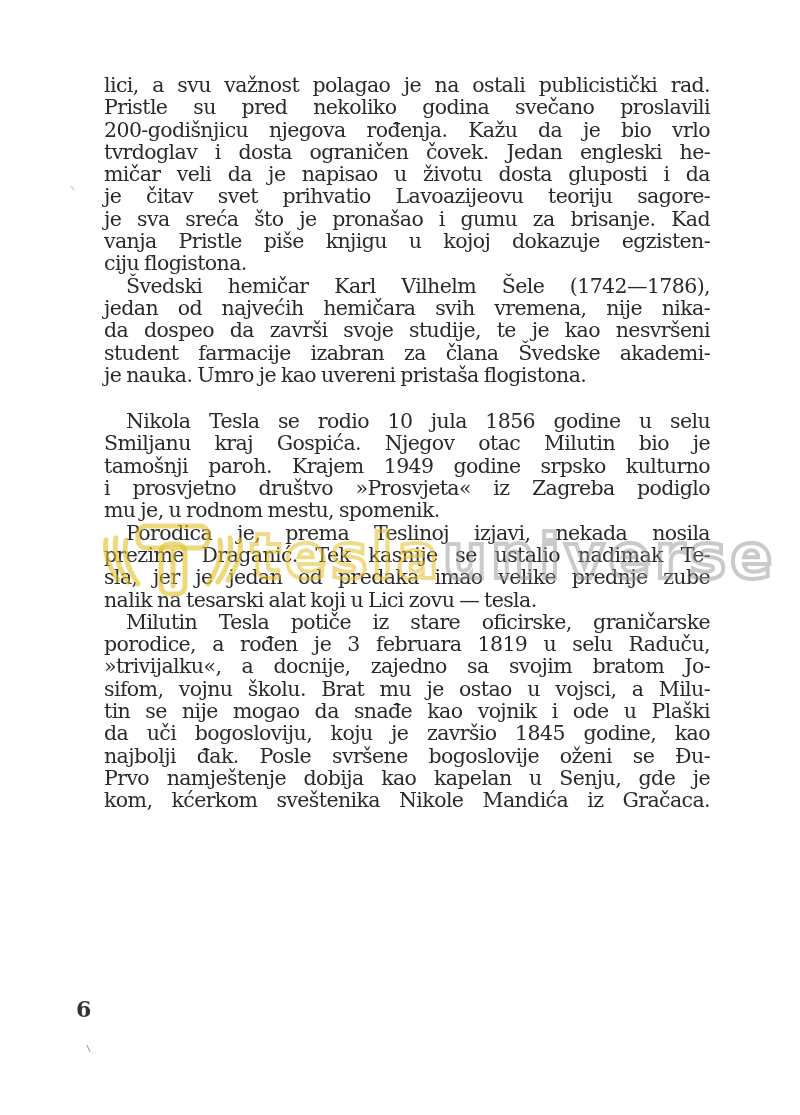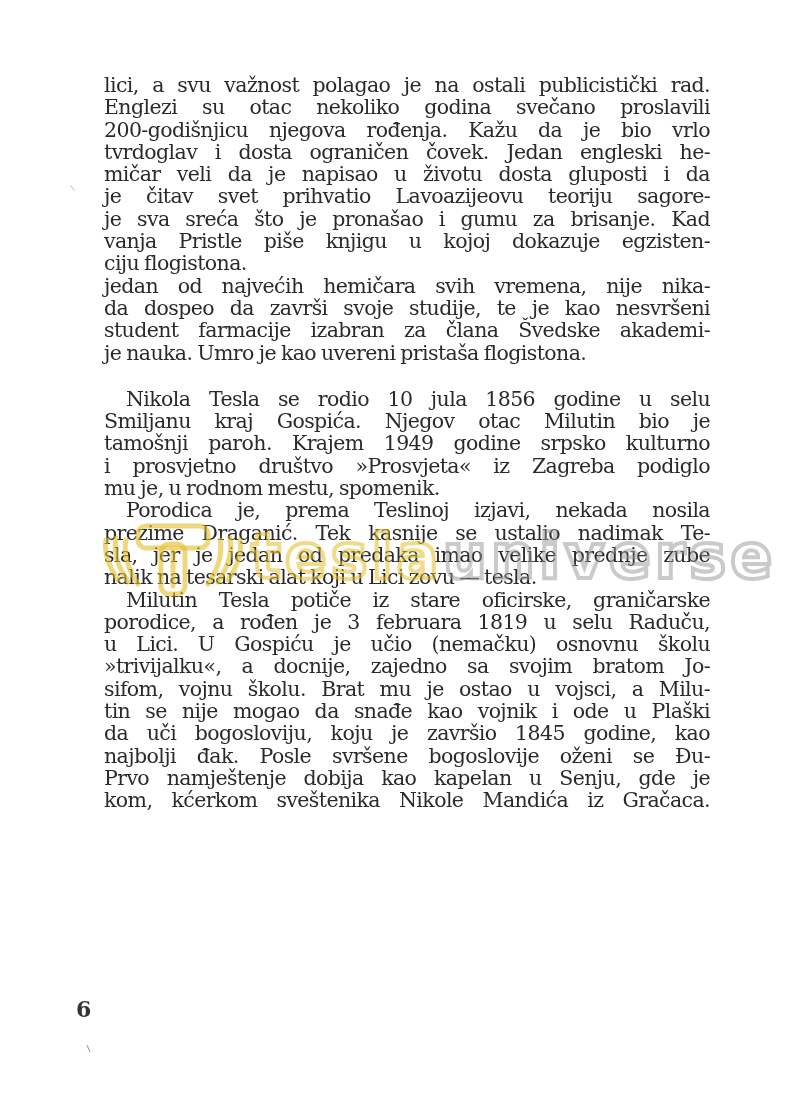"Englezi su otac nekoliko godina" div.line { text: Englezi su otac -> Pristle su pred }
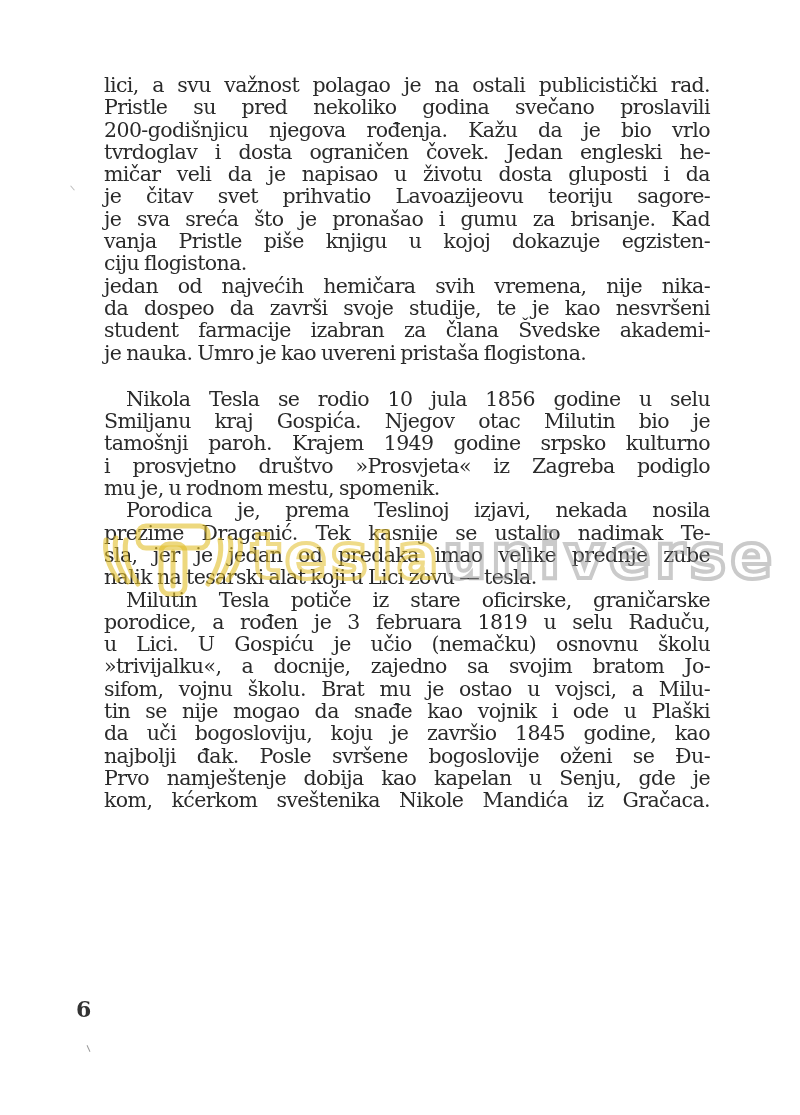"Švedski hemičar Karl Vilhelm Šele" div.line { html: none -> <div>Švedski hemičar Karl Vilhelm Šele (1742—1786),</div> }
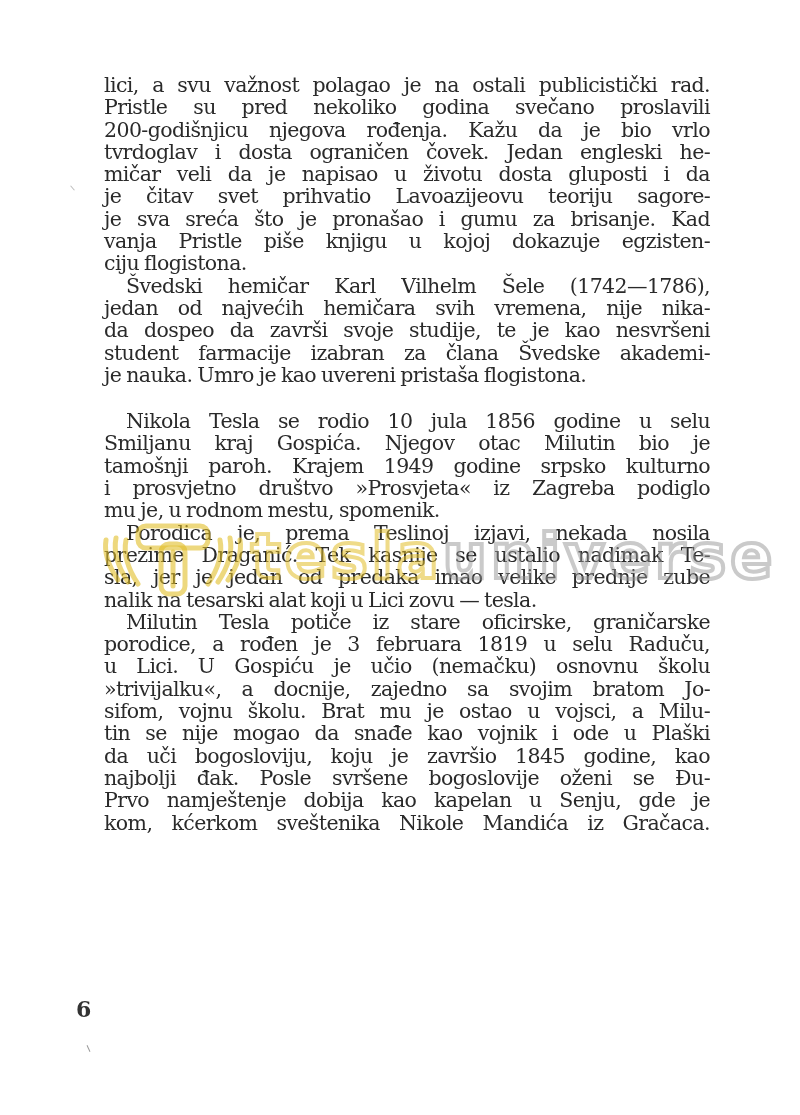"u Lici. U Gospiću je" div.line { html: <div>u Lici. U Gospiću je učio (nemačku) osnovnu školu</div> -> none }
